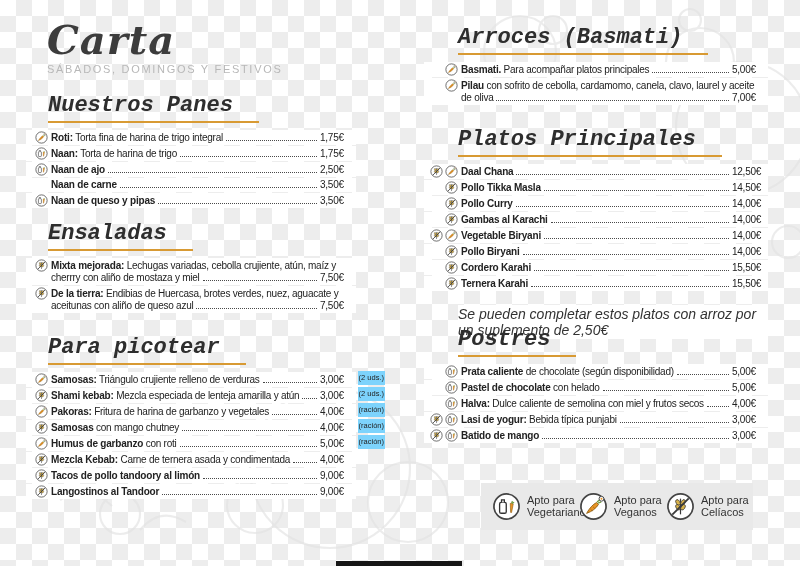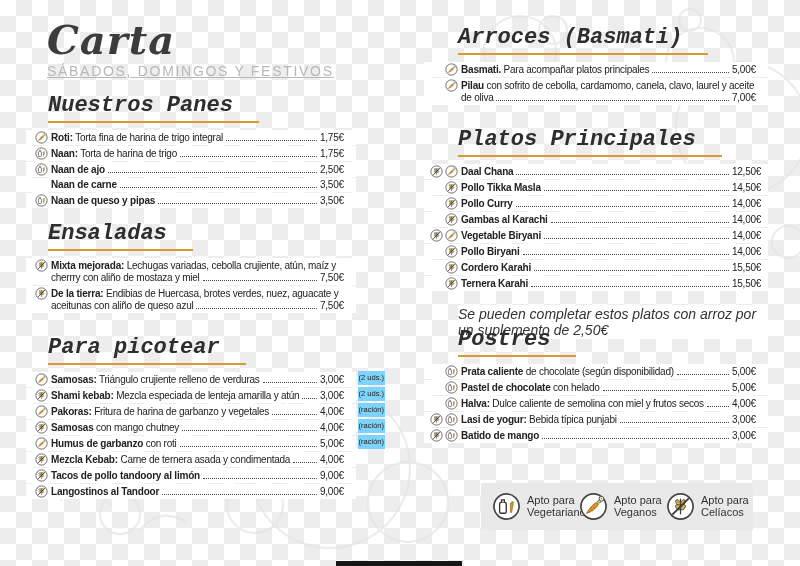"SÁBADOS, DOMINGOS Y FESTIVOS" .brand-sub { font-size: 14px -> 11px; text-decoration: underline -> none }
